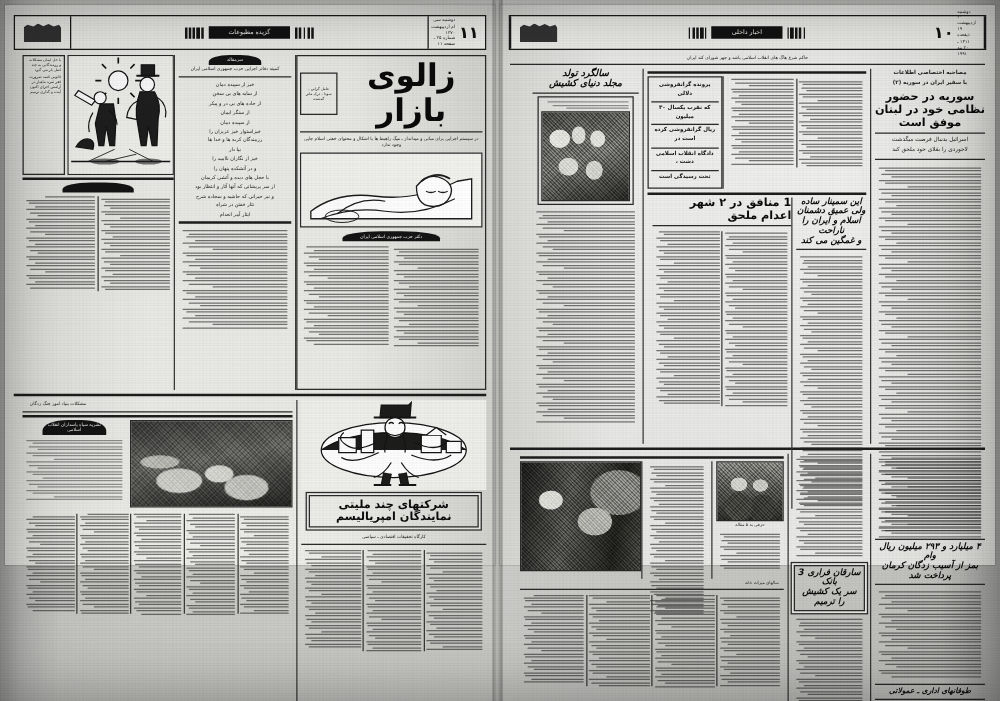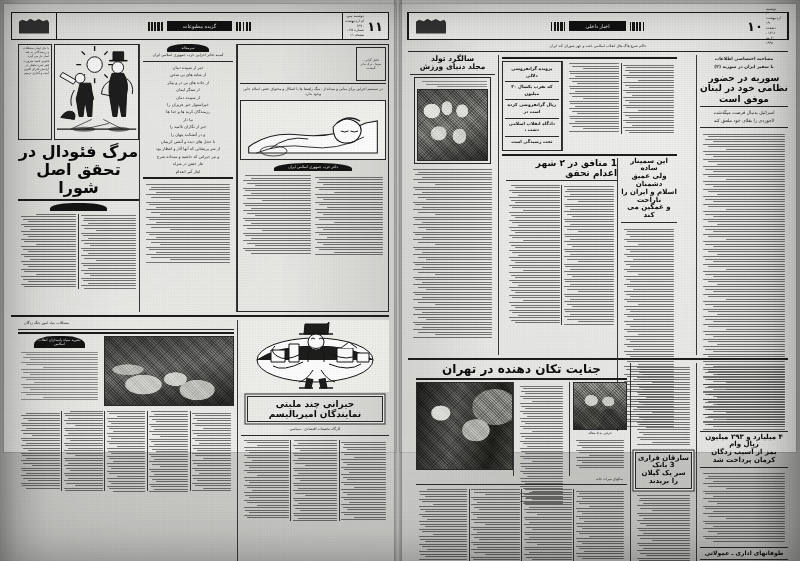"زالوی بازار" div.hl { html: none -> <div>زالوی بازار</div> }
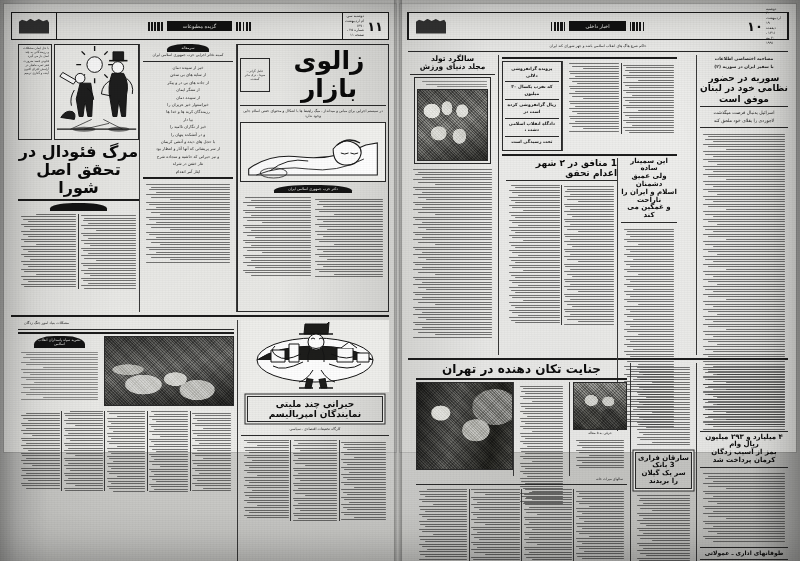"سالگرد تولد" .hl-xs { font-style: none -> italic }
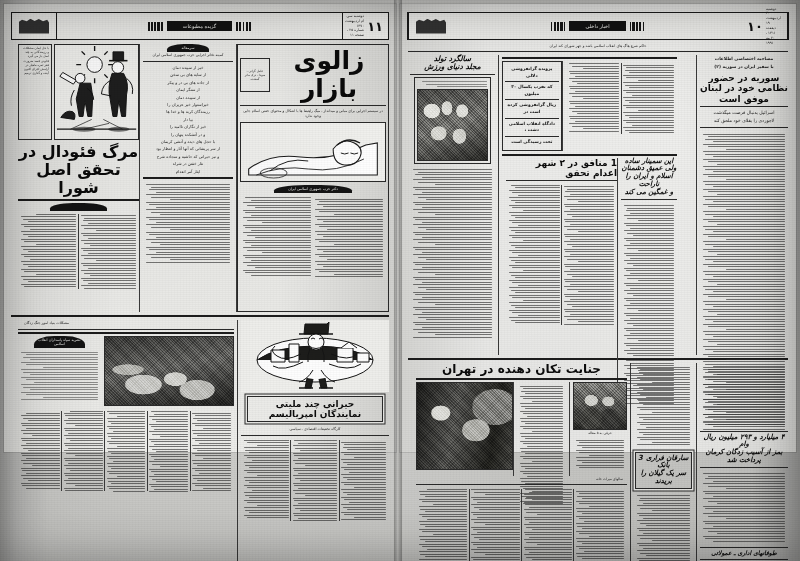"مجلد دنیای ورزش" div.hl { text: ورزش -> کشیش }
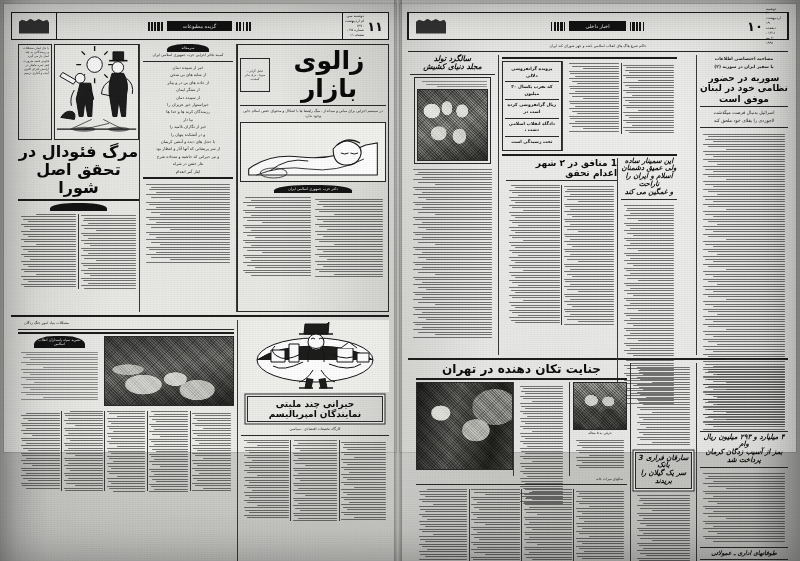"سوریه در حضور نظامی خود" div.col { margin-left: 16px -> none }
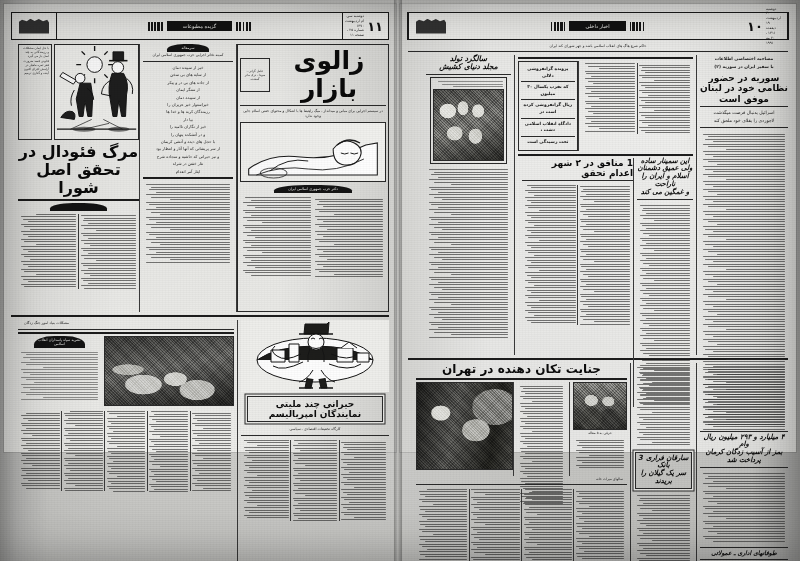"مرگ فئودال در تحقق اصل" div.hl { html: <div>مرگ فئودال در تحقق اصل شورا</div> -> none }
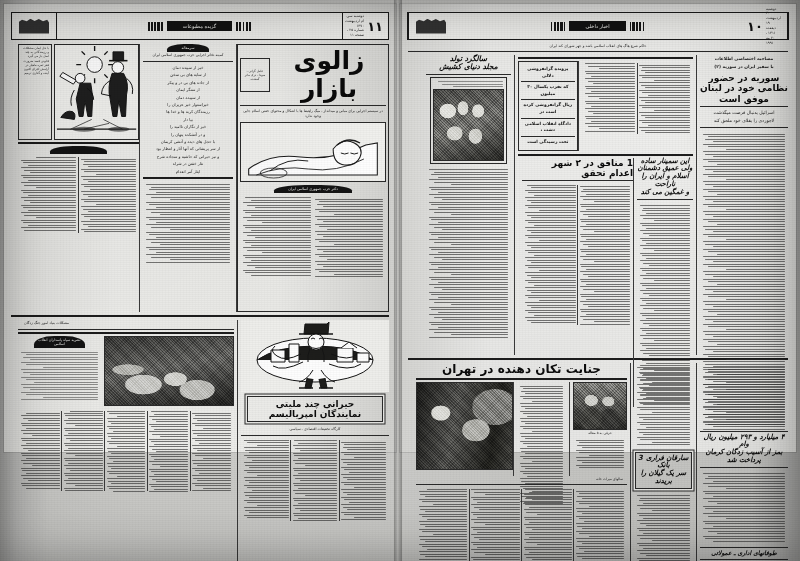"اعدام تحقق" div.hl { text: تحقق -> ملحق }
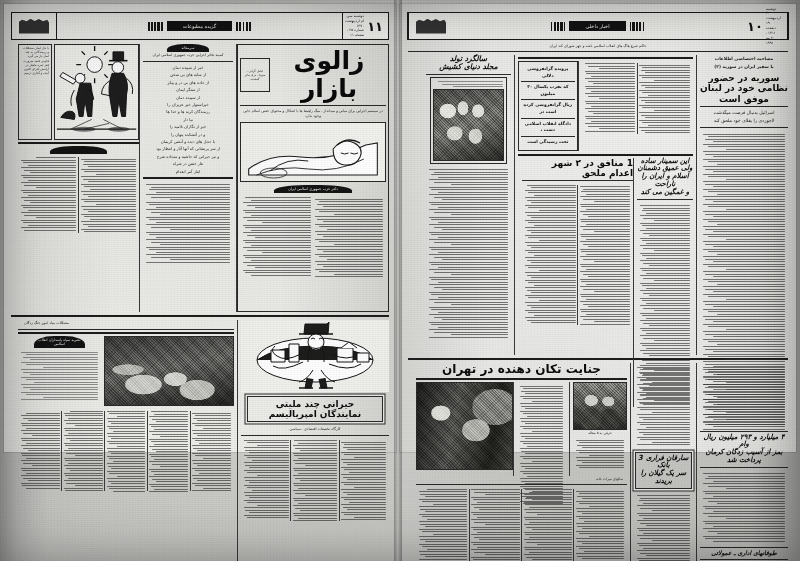"جنایت تکان دهنده در تهران" div.hl { html: <div>جنایت تکان دهنده در تهران</div> -> none }
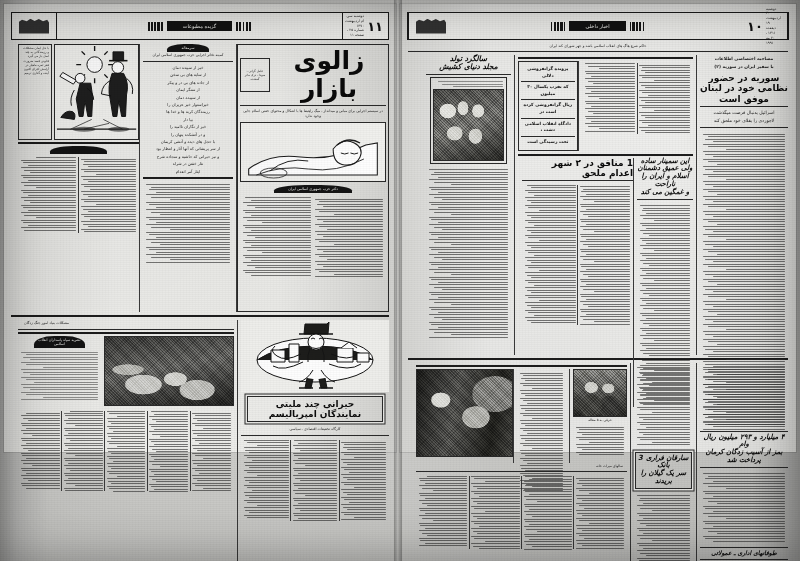"حیرانی چند ملیتی" div.hl { text: حیرانی -> شرکتهای }
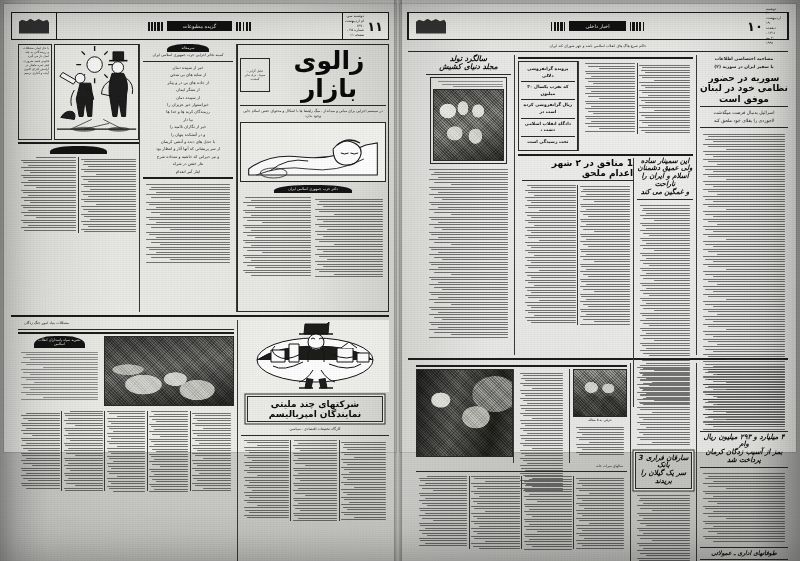"سر یک گیلان را بریدند" div.hl { text: گیلان را بریدند -> کشیش را ترمیم }
